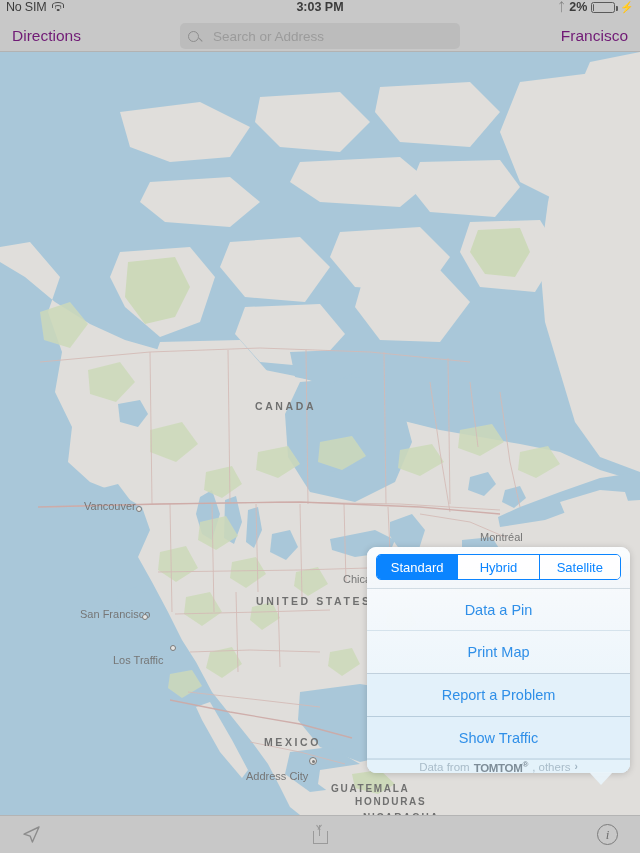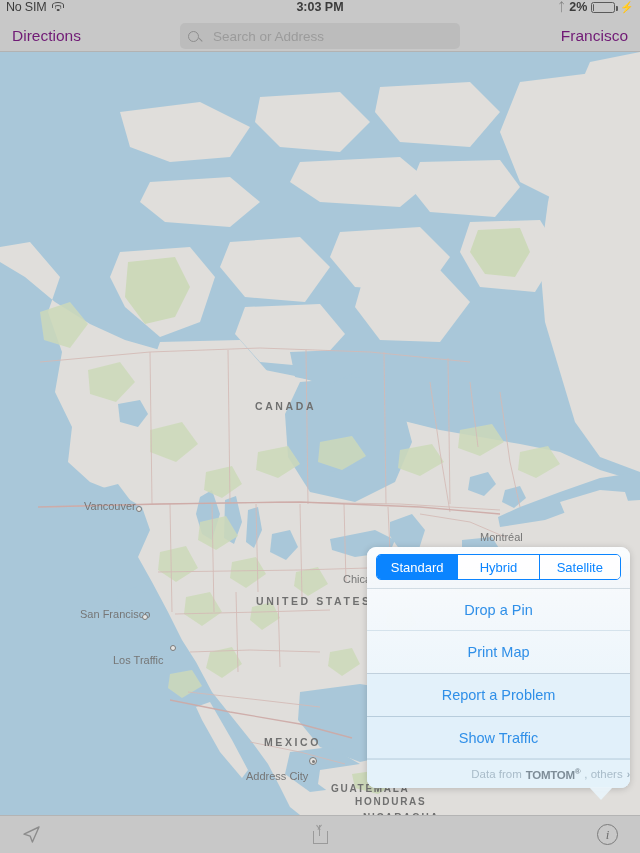"Drop a Pin" div.pop-row { text: Drop -> Data }
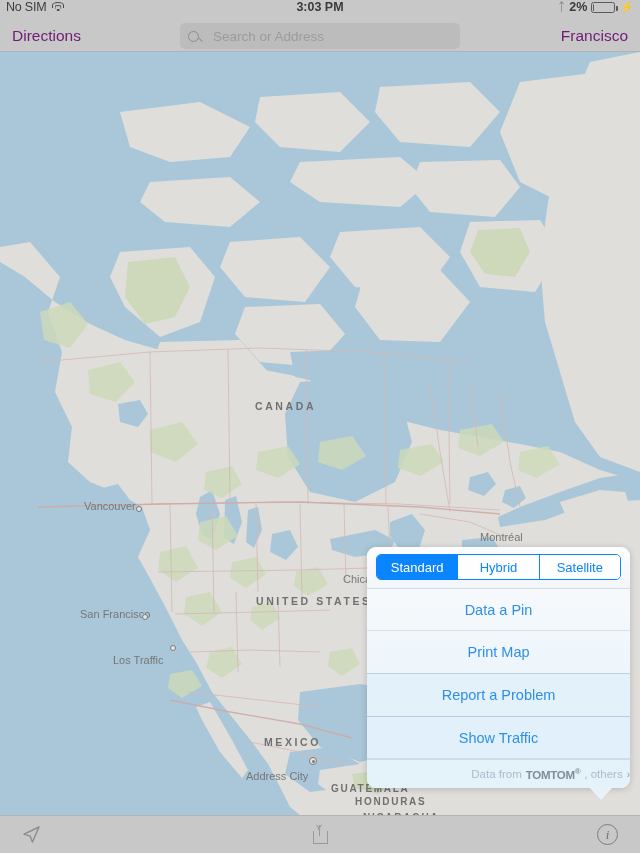"Data from" .attrib { height: 29px -> 14px; justify-content: flex-end -> center }
